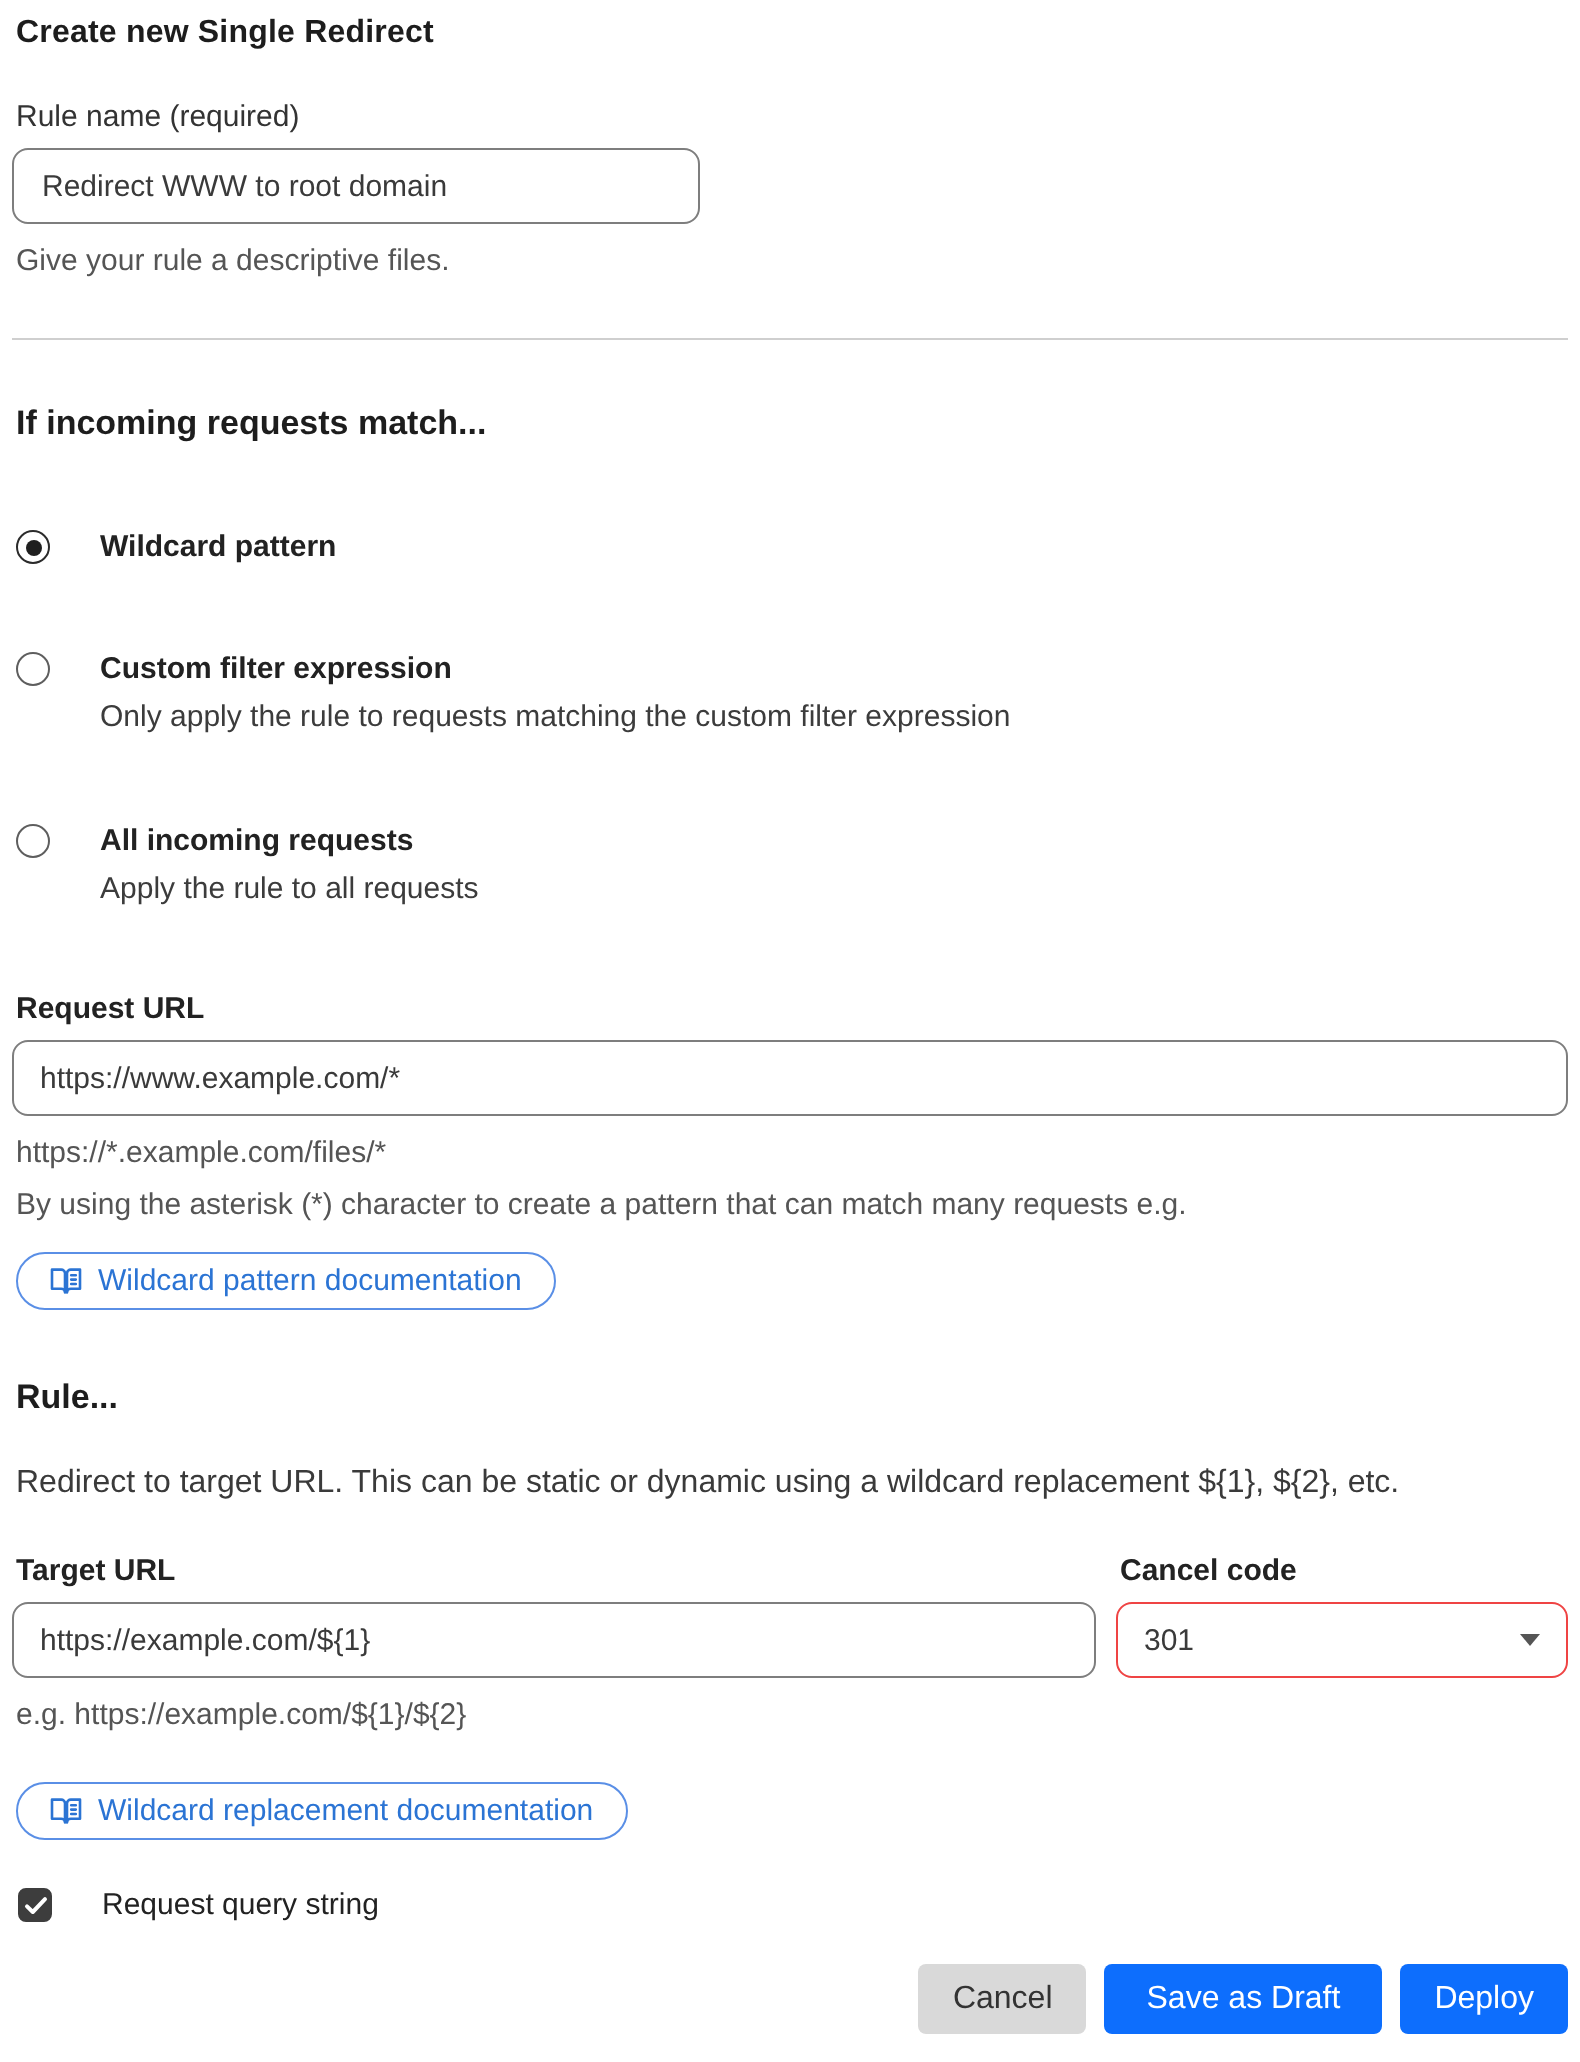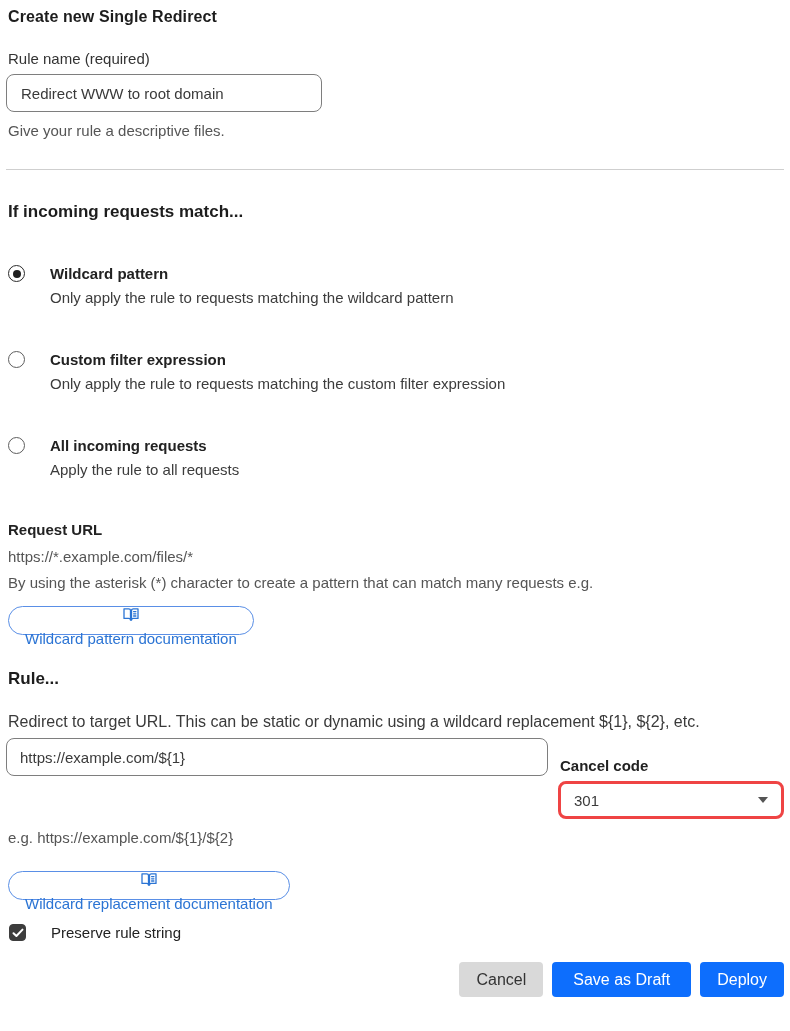"Redirect WWW to root domain" .rule-input { width: 316px -> 344px }
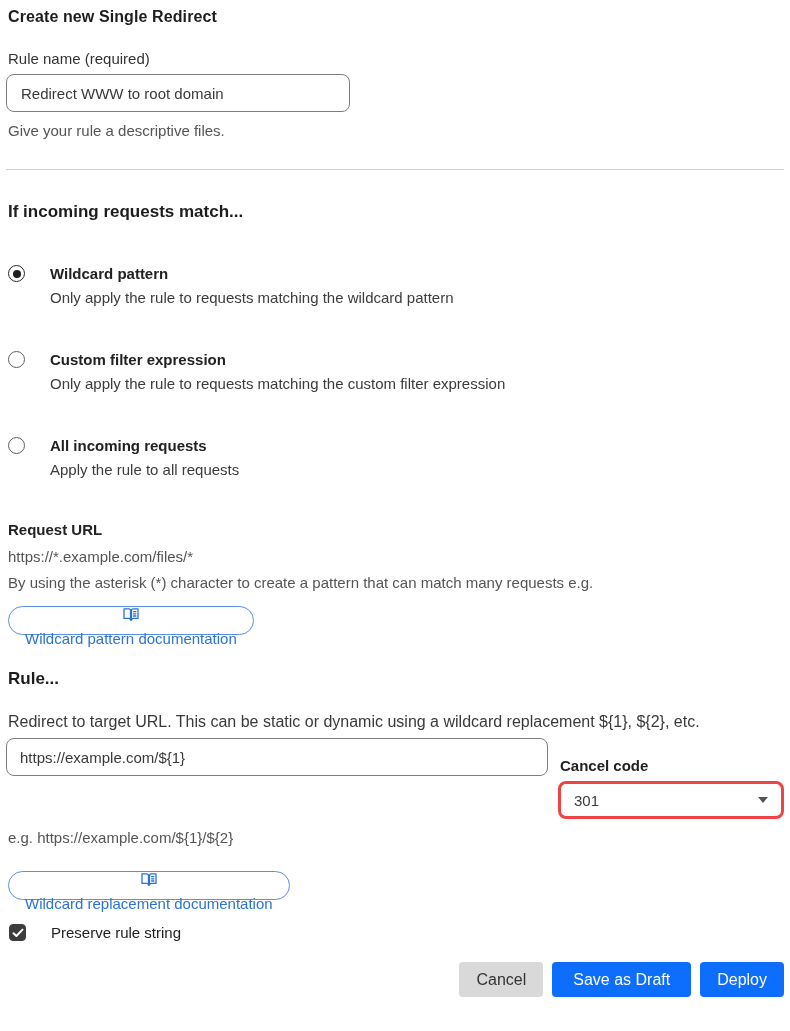"Only apply the rule to requests matching the wildcard" div.radio-desc { html: <div>Only apply the rule to requests matching the wildcard pattern</div> -> none }
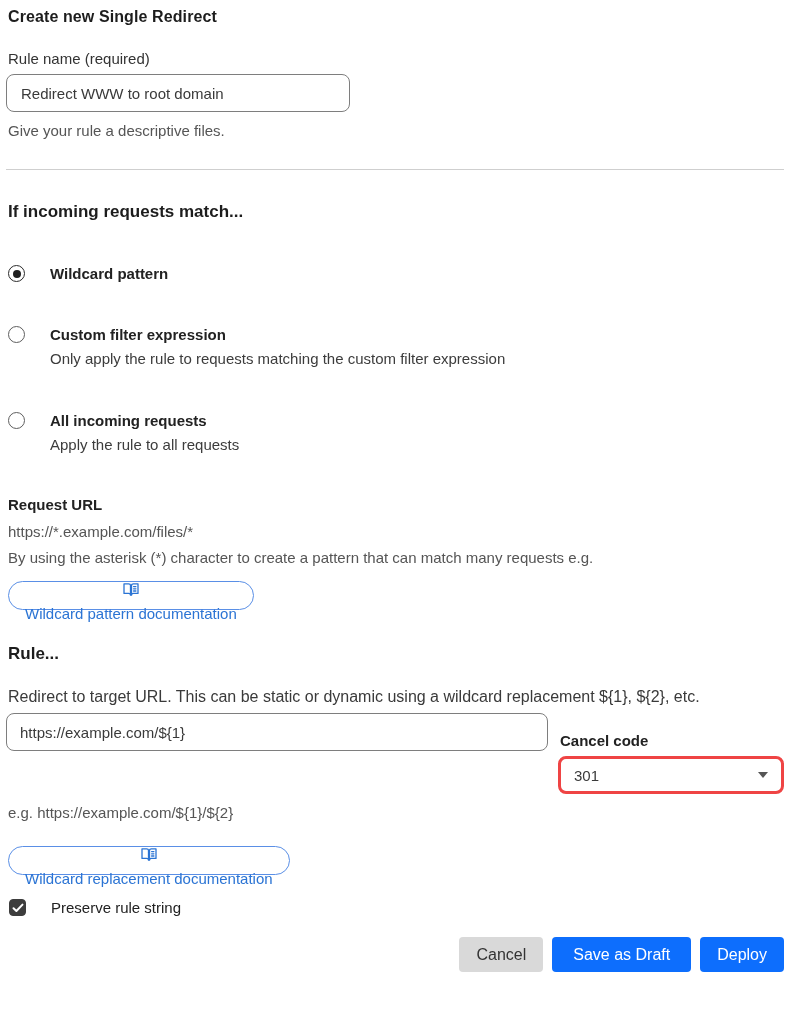"https://www.example.com/*" input.text-input { html: none -> <input> }
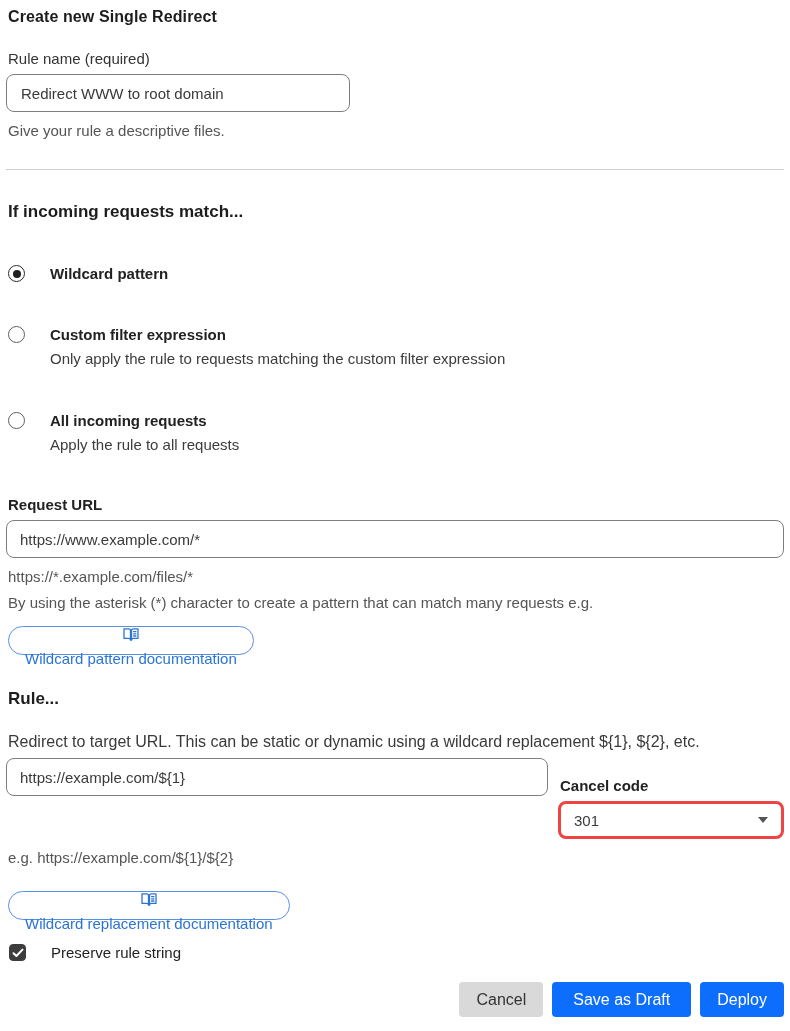"Wildcard pattern documentation" .doc-btn { flex-direction: column -> none }
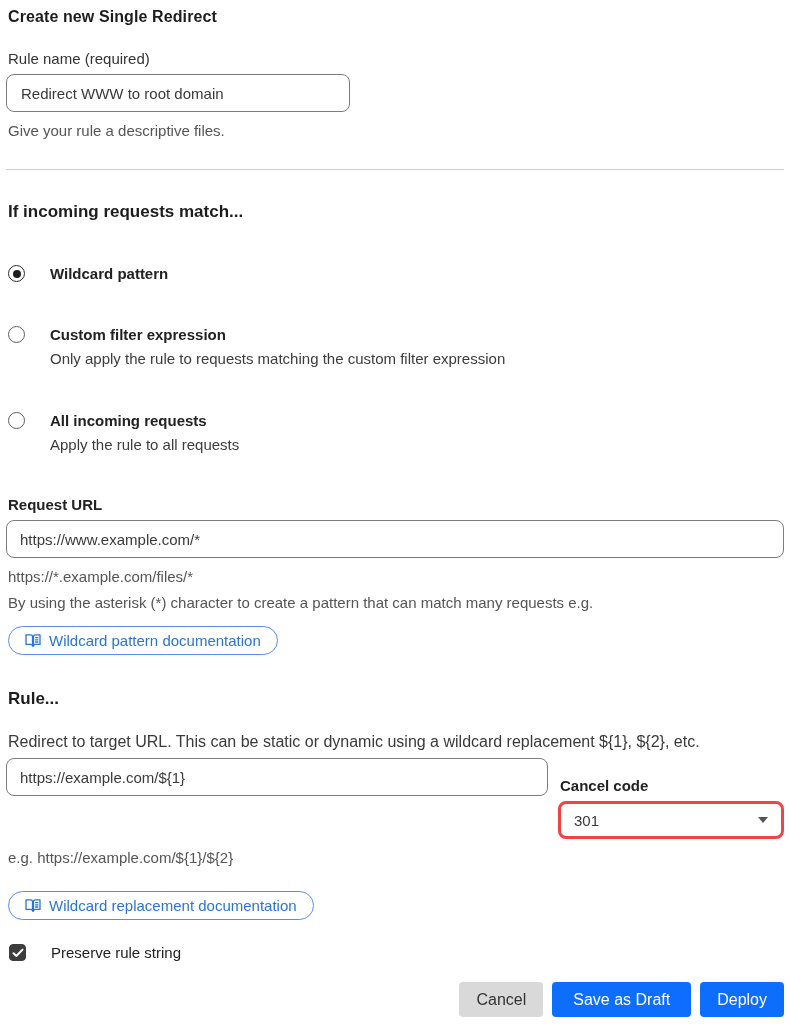"Target URL" label.field-label { html: none -> <label>Target URL</label> }
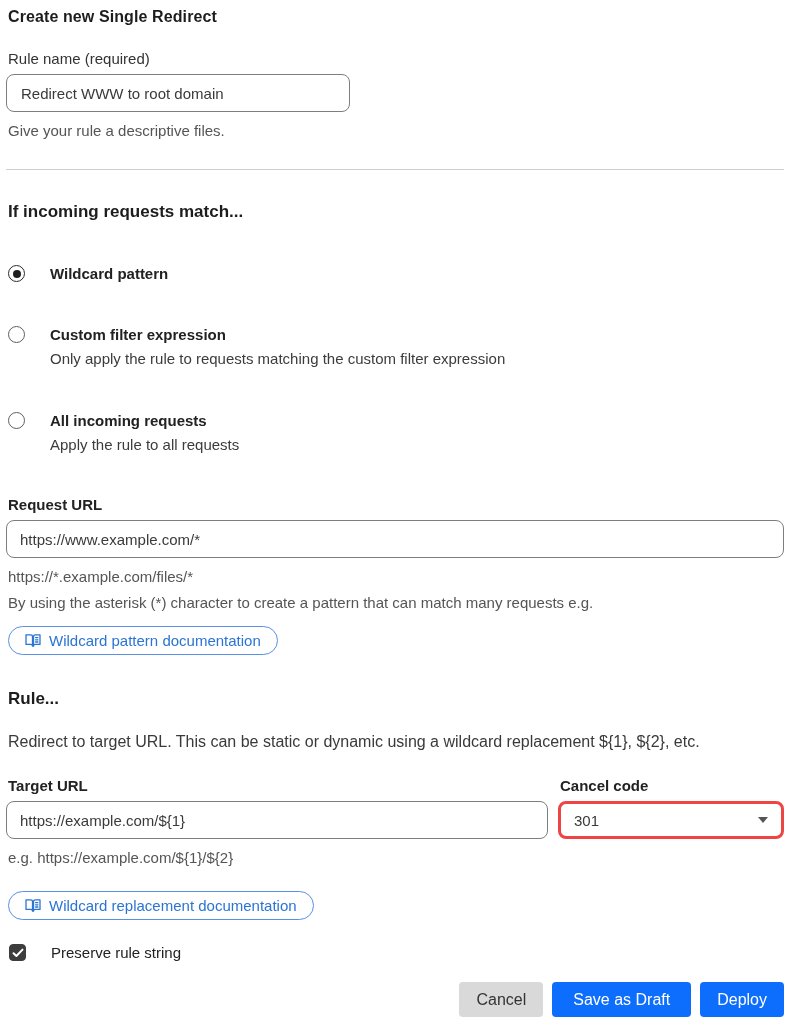"301" .select-box { border: 3px solid #ef4444 -> 1px solid #ef4444 }
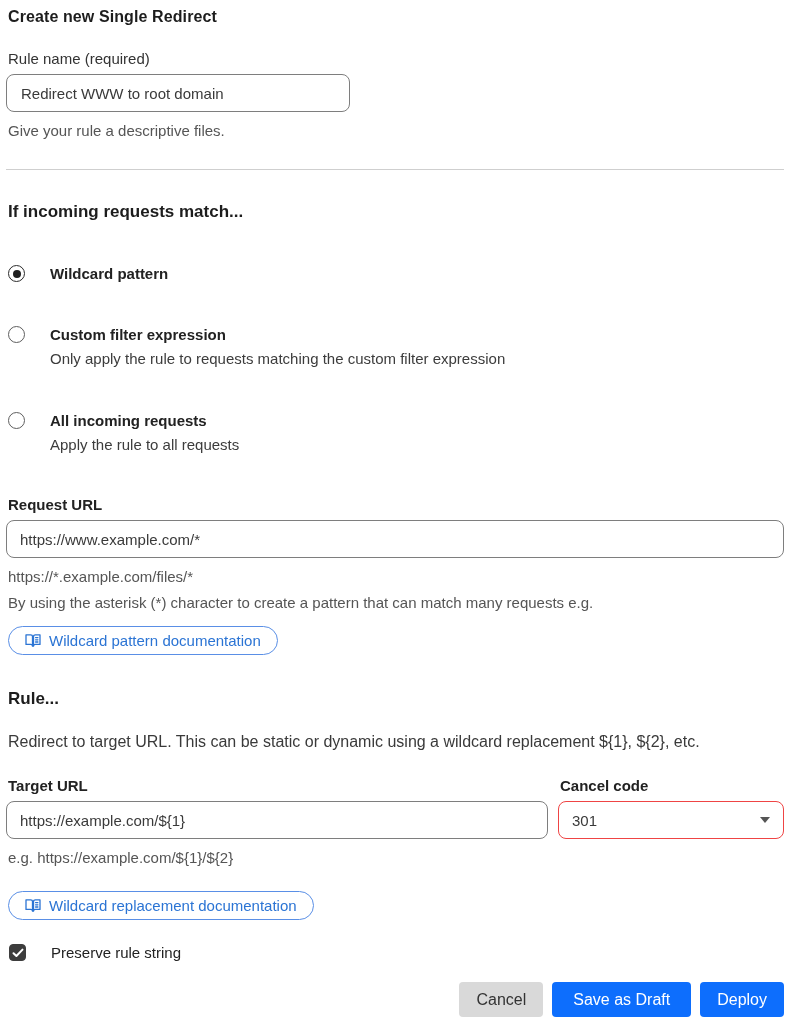"Preserve rule string" span.checkbox-label { text: Preserve rule -> Request query }
